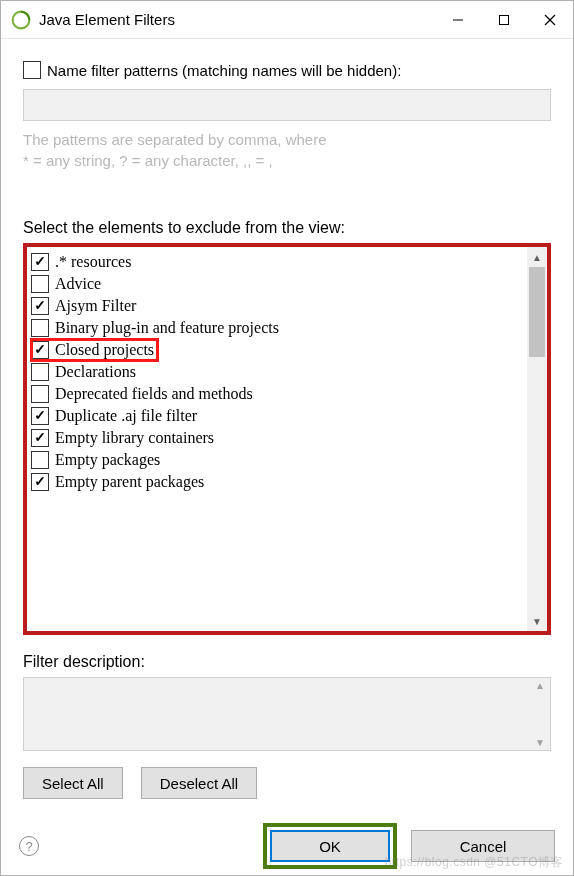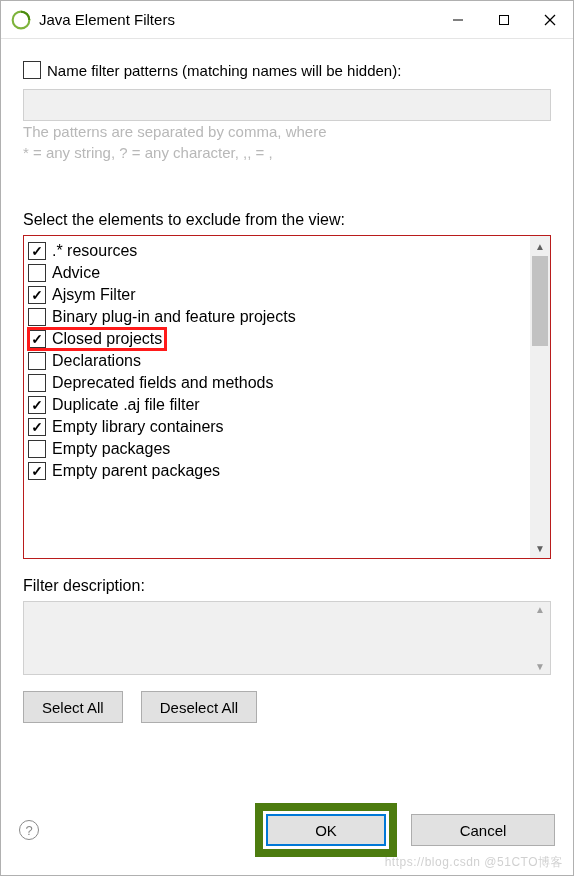"The patterns are separated by" .hint { margin-top: none -> 8px }
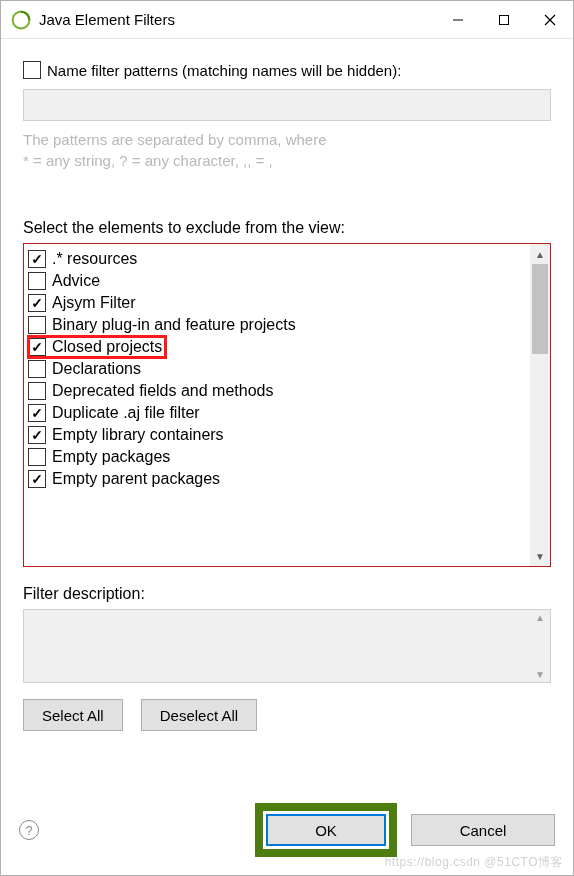".* resources" .listbox-wrap { border: 1px solid #b91c1c -> 4px solid #b91c1c; font-family: none -> Liberation Serif, serif; height: 324px -> 392px }
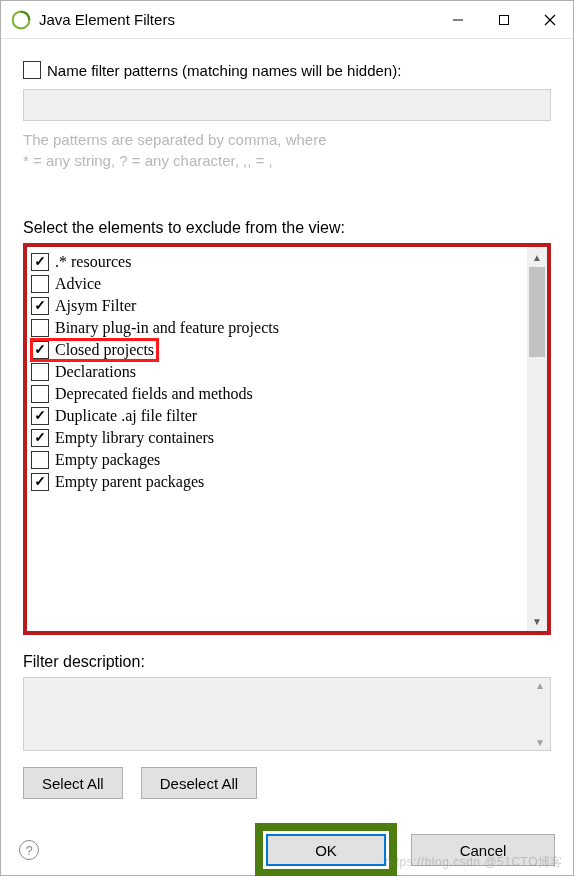"OK" .ok-wrap { border: 8px solid #4d7c0f -> 4px solid #4d7c0f }
